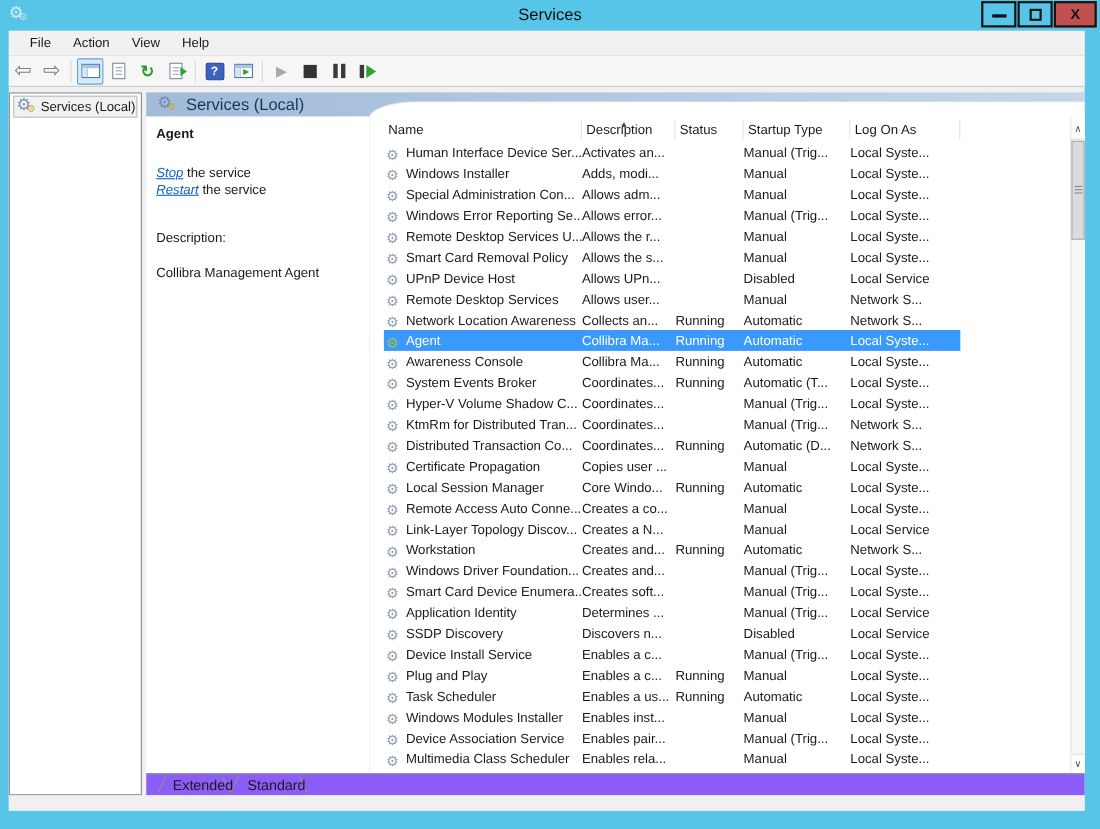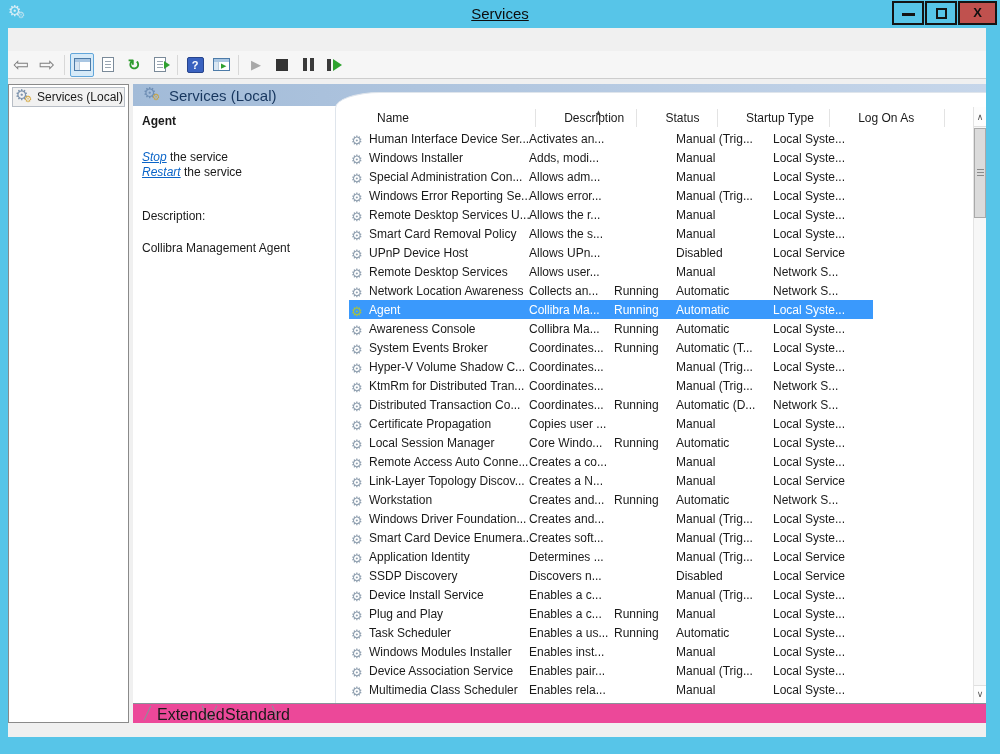"Services" .titlebar .title { text-decoration: underline -> none }
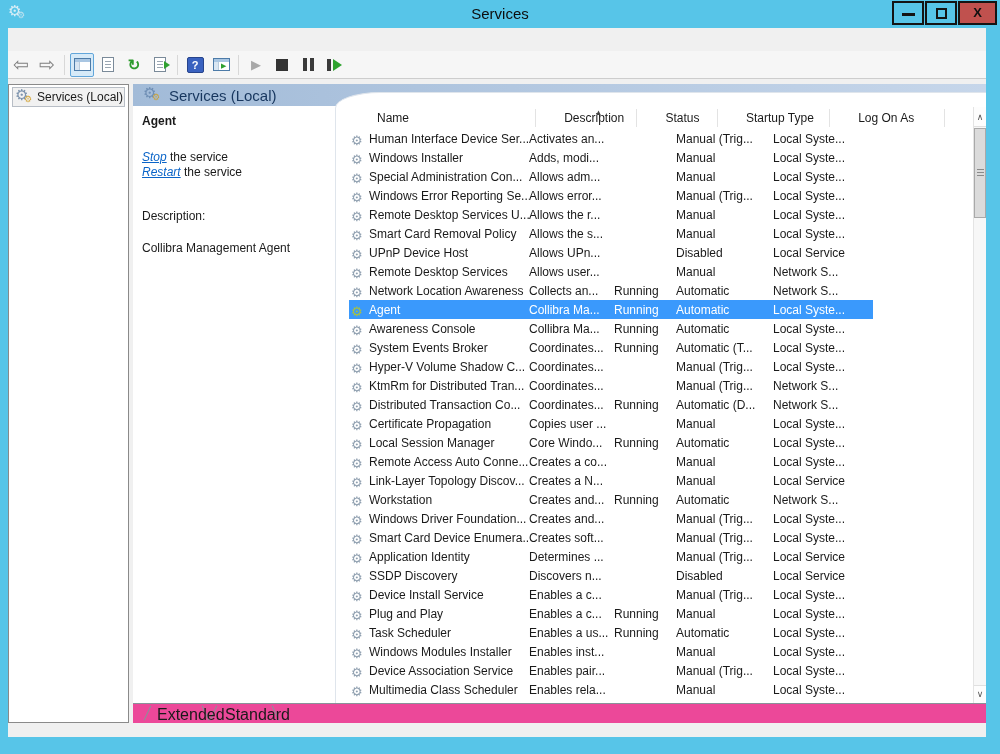"File" div.menubar { html: none -> <div> <span>File</span> <span>Action</span> <span>View</span> <span>Help</span> </div> }
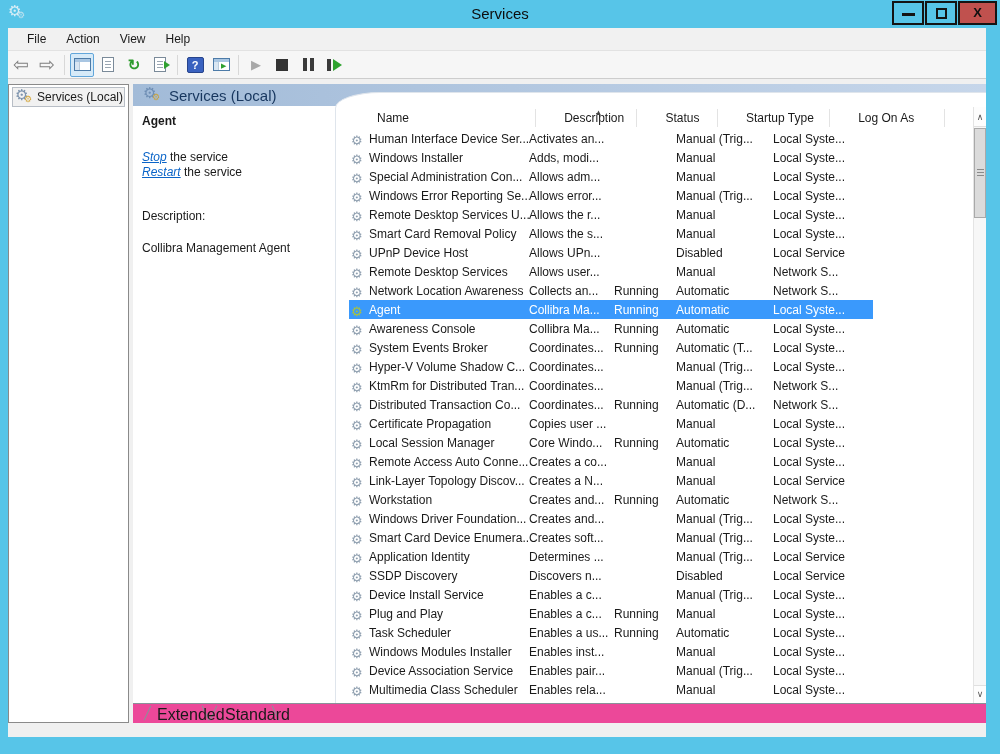"Name" .hcell { margin-left: 24px -> none }
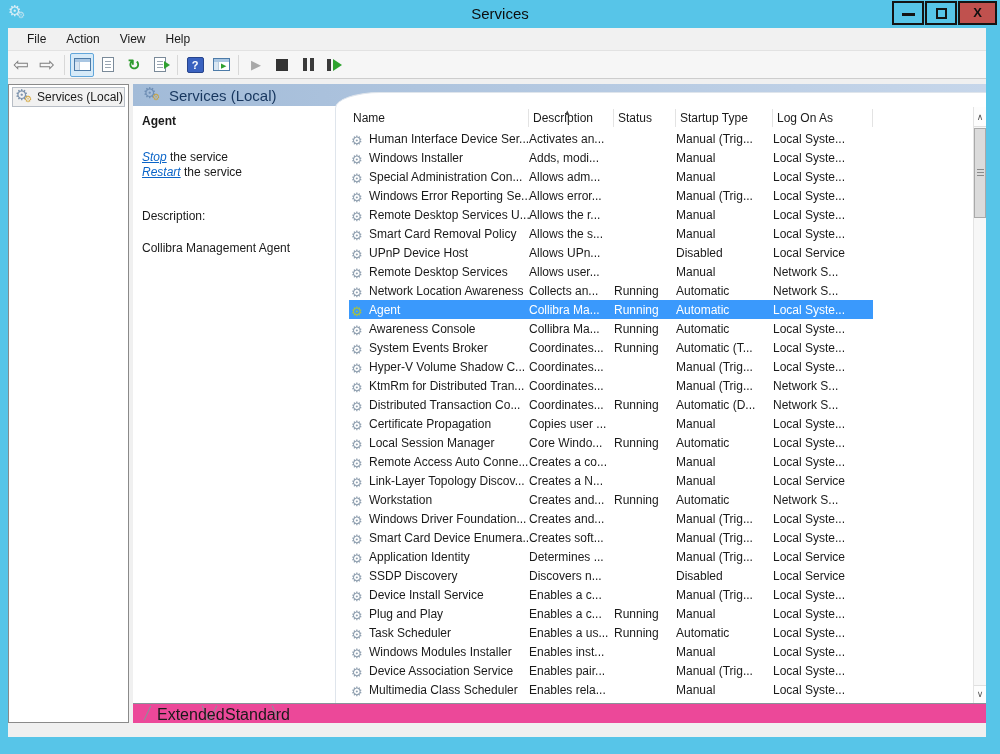"Extended" .tabsbar { background: #ec4899 -> #8b5cf6; font-size: 16px -> 13px }
